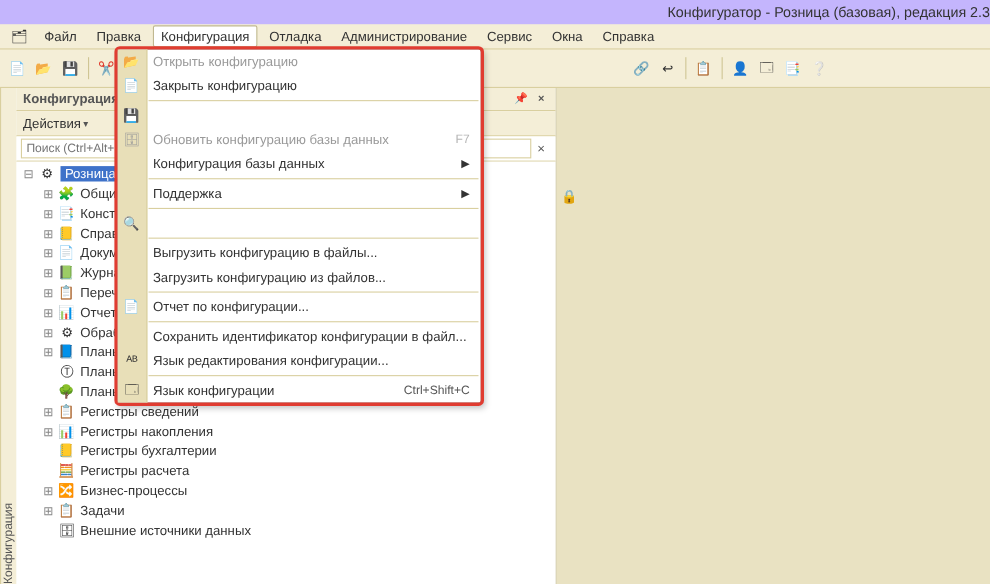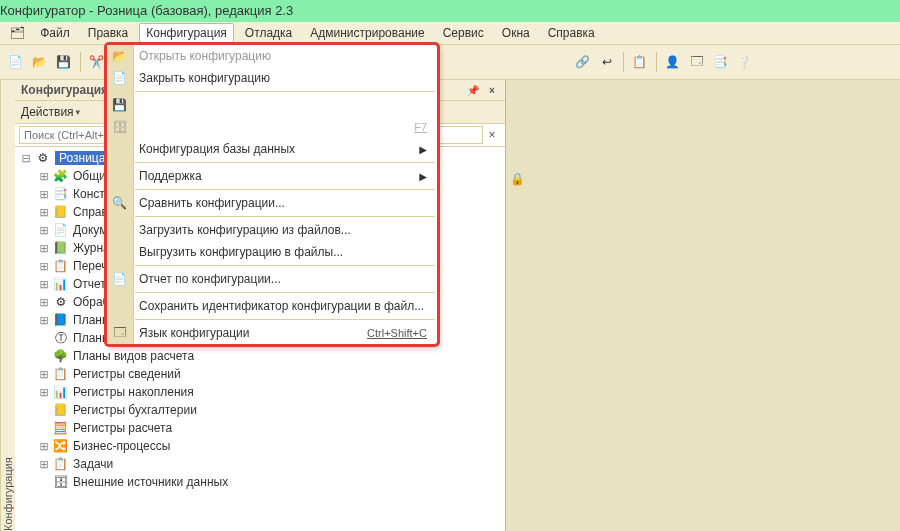"Конфигуратор - Розница (базовая)," .titlebar { background: #86efac -> #c4b5fd; text-align: left -> right }
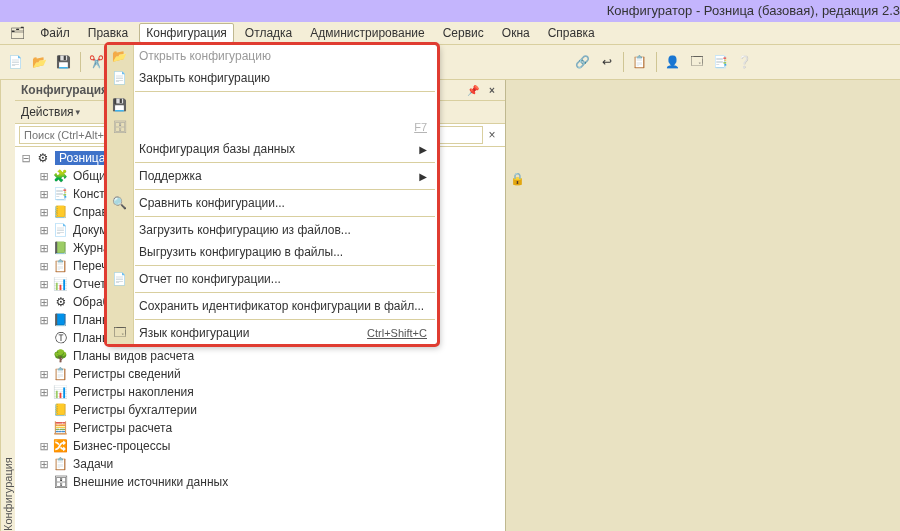"Обновить конфигурацию базы данных" span { html: none -> <span>Обновить конфигурацию базы данных</span> }
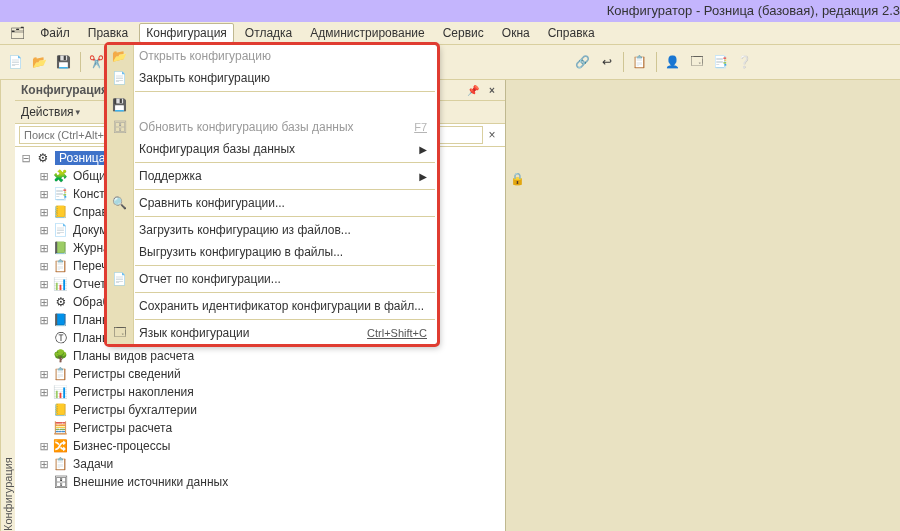"F7" .dd-item .shortcut { text-decoration: underline -> none }
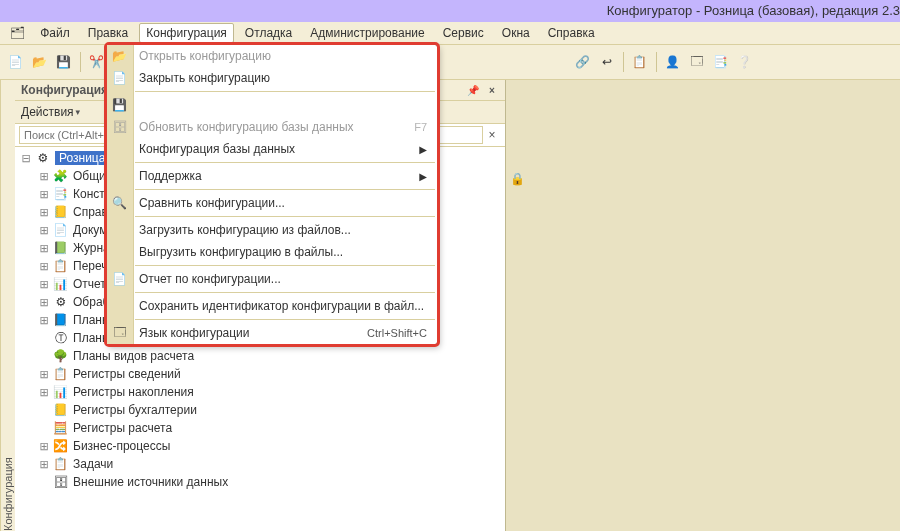"Сравнить конфигурации..." span { html: <span>Сравнить конфигурации...</span> -> none }
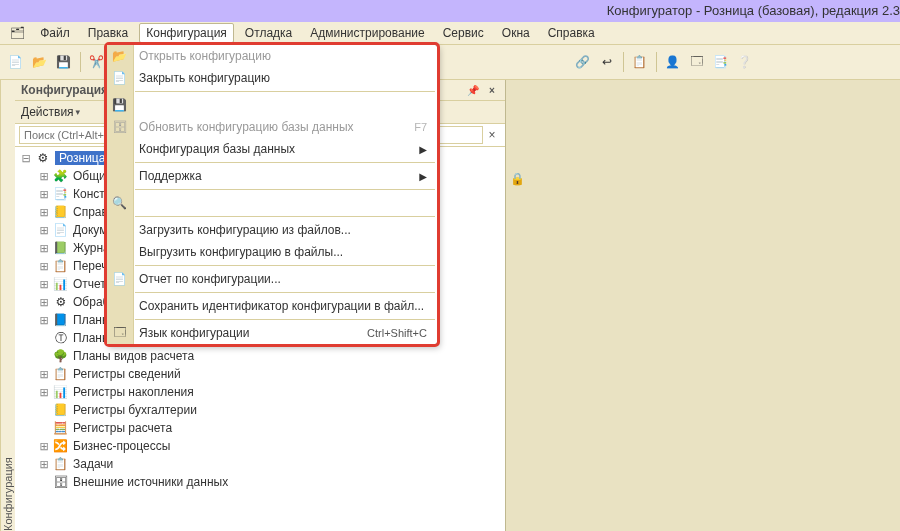"Загрузить конфигурацию из файлов..." div.dd-item { order: before "Выгрузить конфигурацию в файлы..." -> after "Выгрузить конфигурацию в файлы..." }
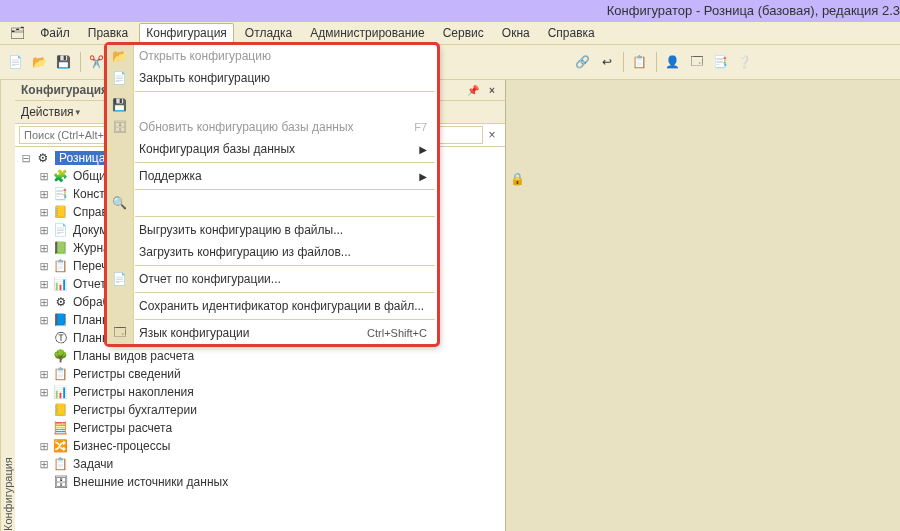"ᴬᴮ" div.dd-item { html: none -> <div> <span>ᴬᴮ</span> <span>Язык редактирования конфигурации...</span> </div> }
